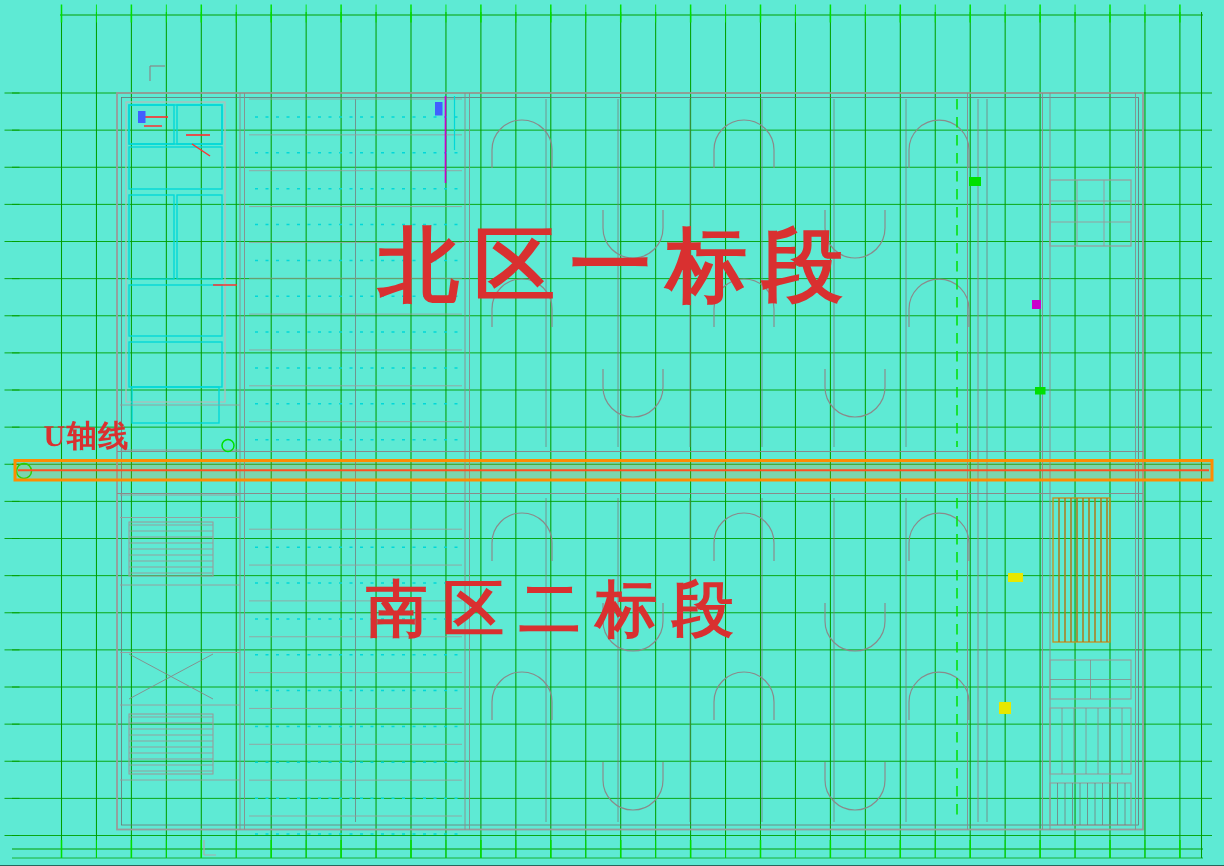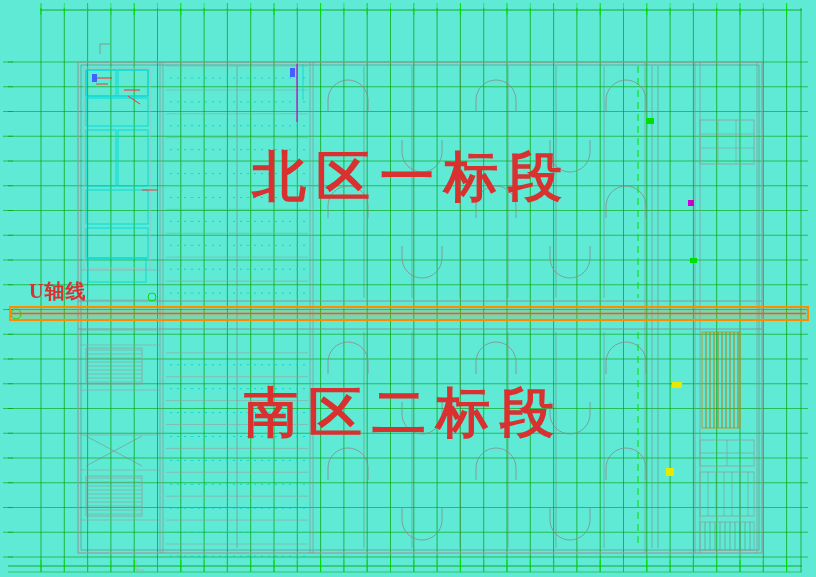"南区二标段" .lbl-south { font-size: 54px -> 41px }
